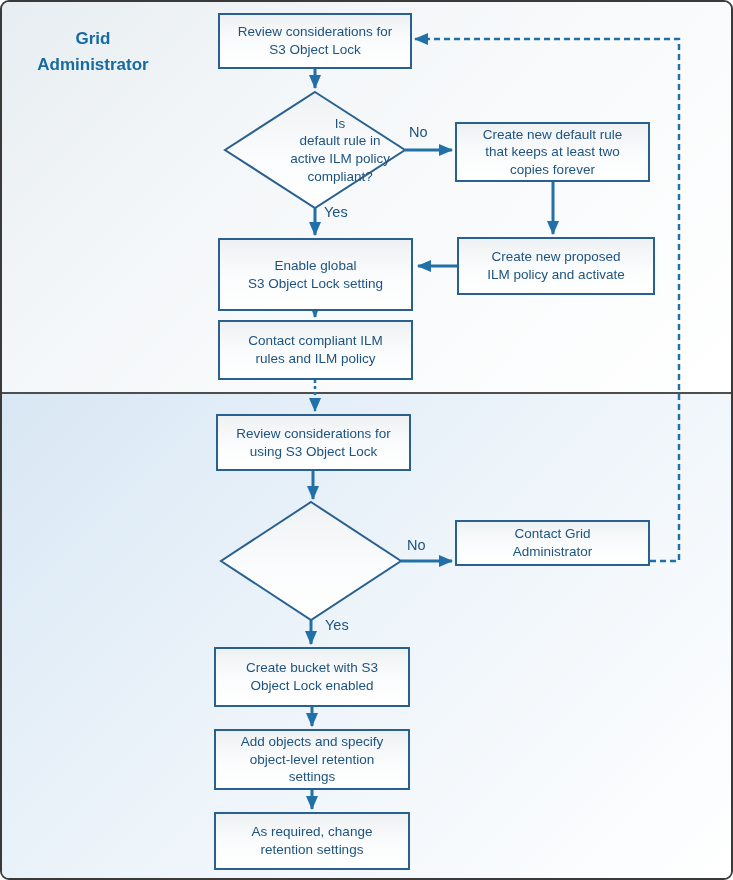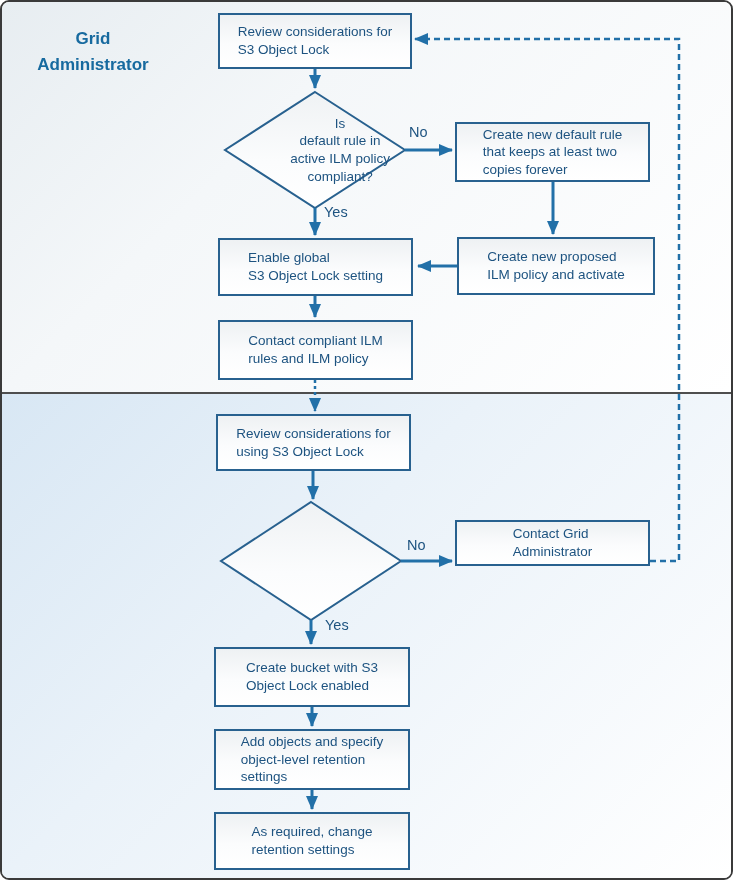"Review considerations for" .node { text-align: left -> center }
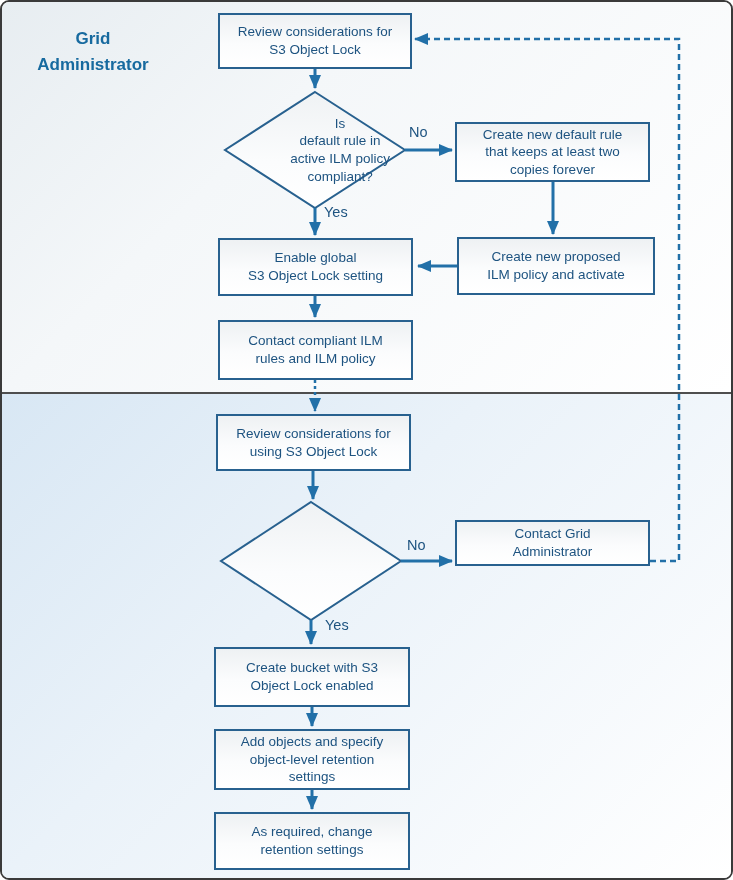"Enable global" div.node { height: 58px -> 73px }
